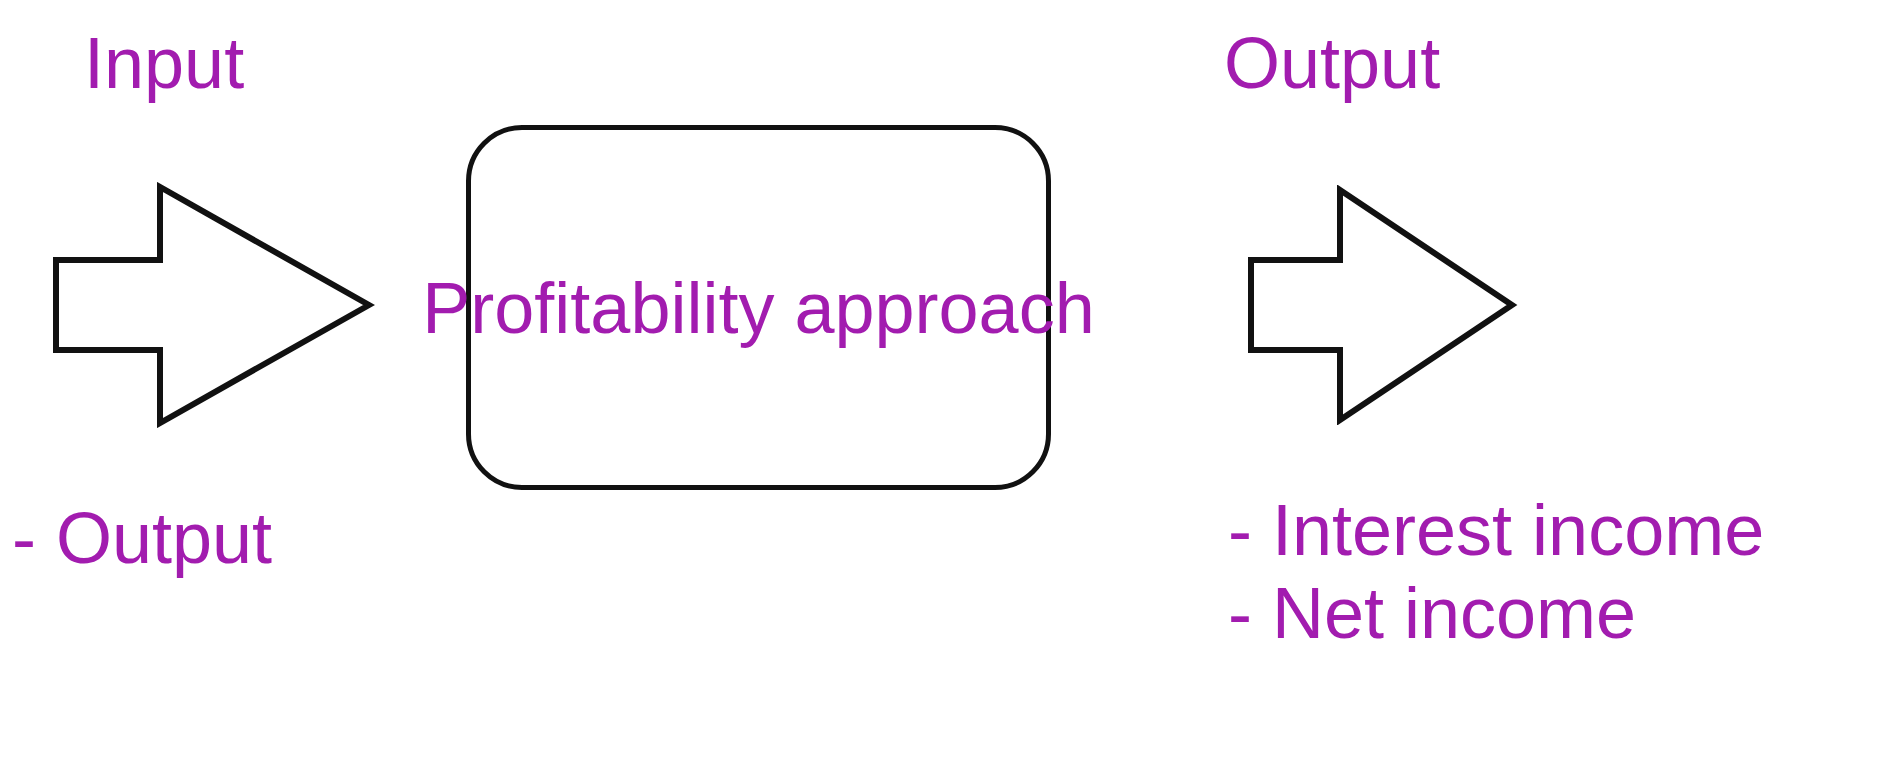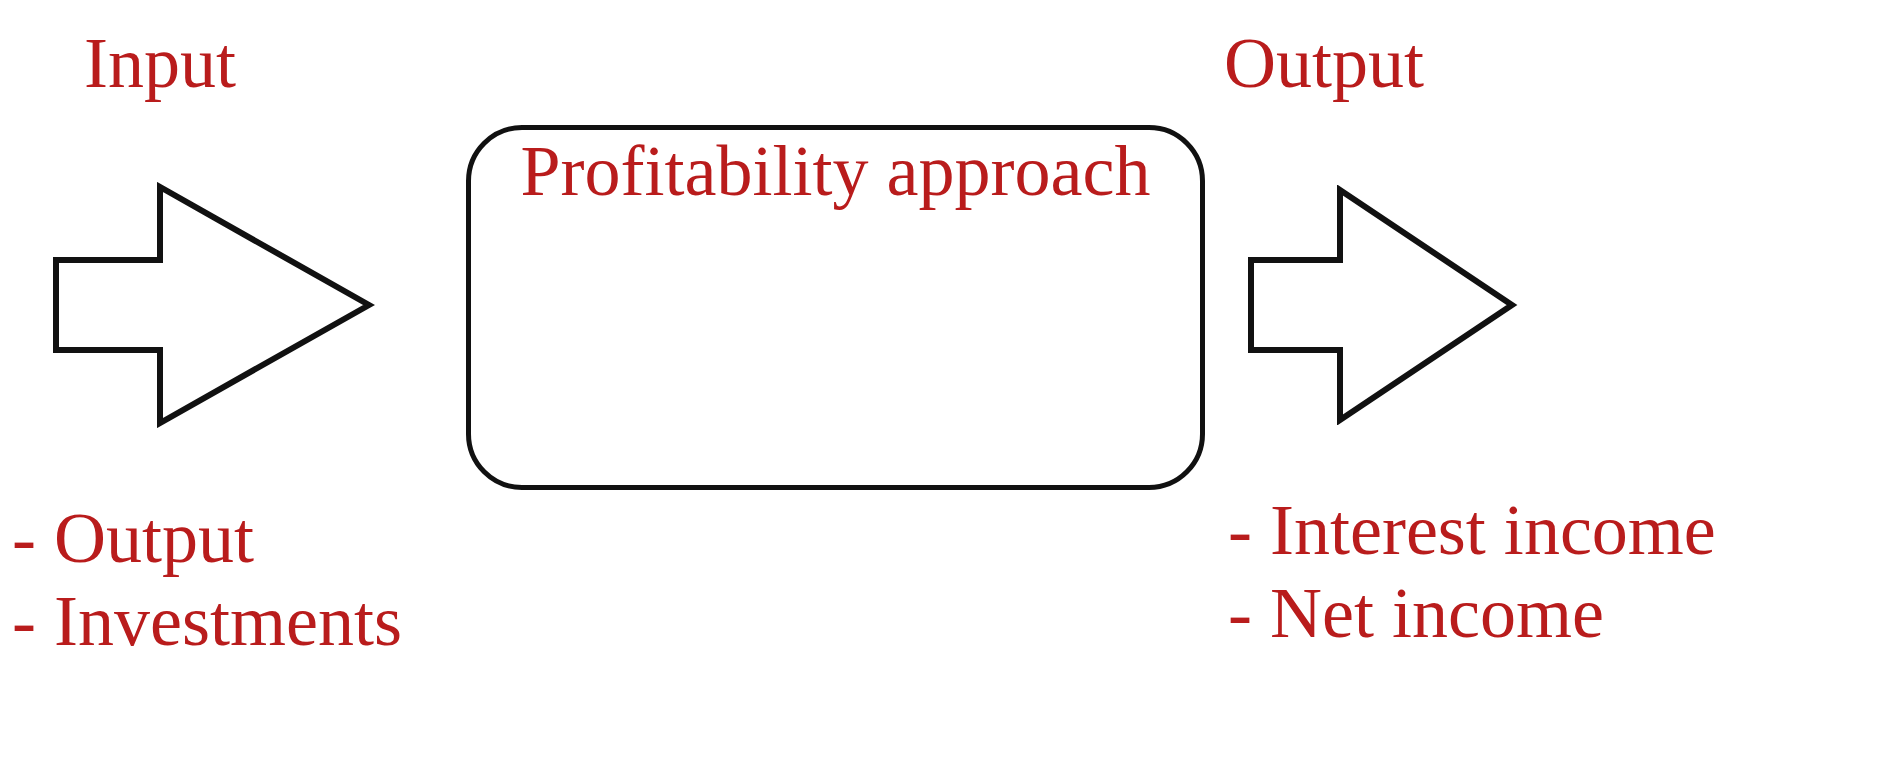"Input" .canvas { color: #b91c1c -> #a21caf; font-family: Liberation Serif, serif -> Liberation Sans, sans-serif }
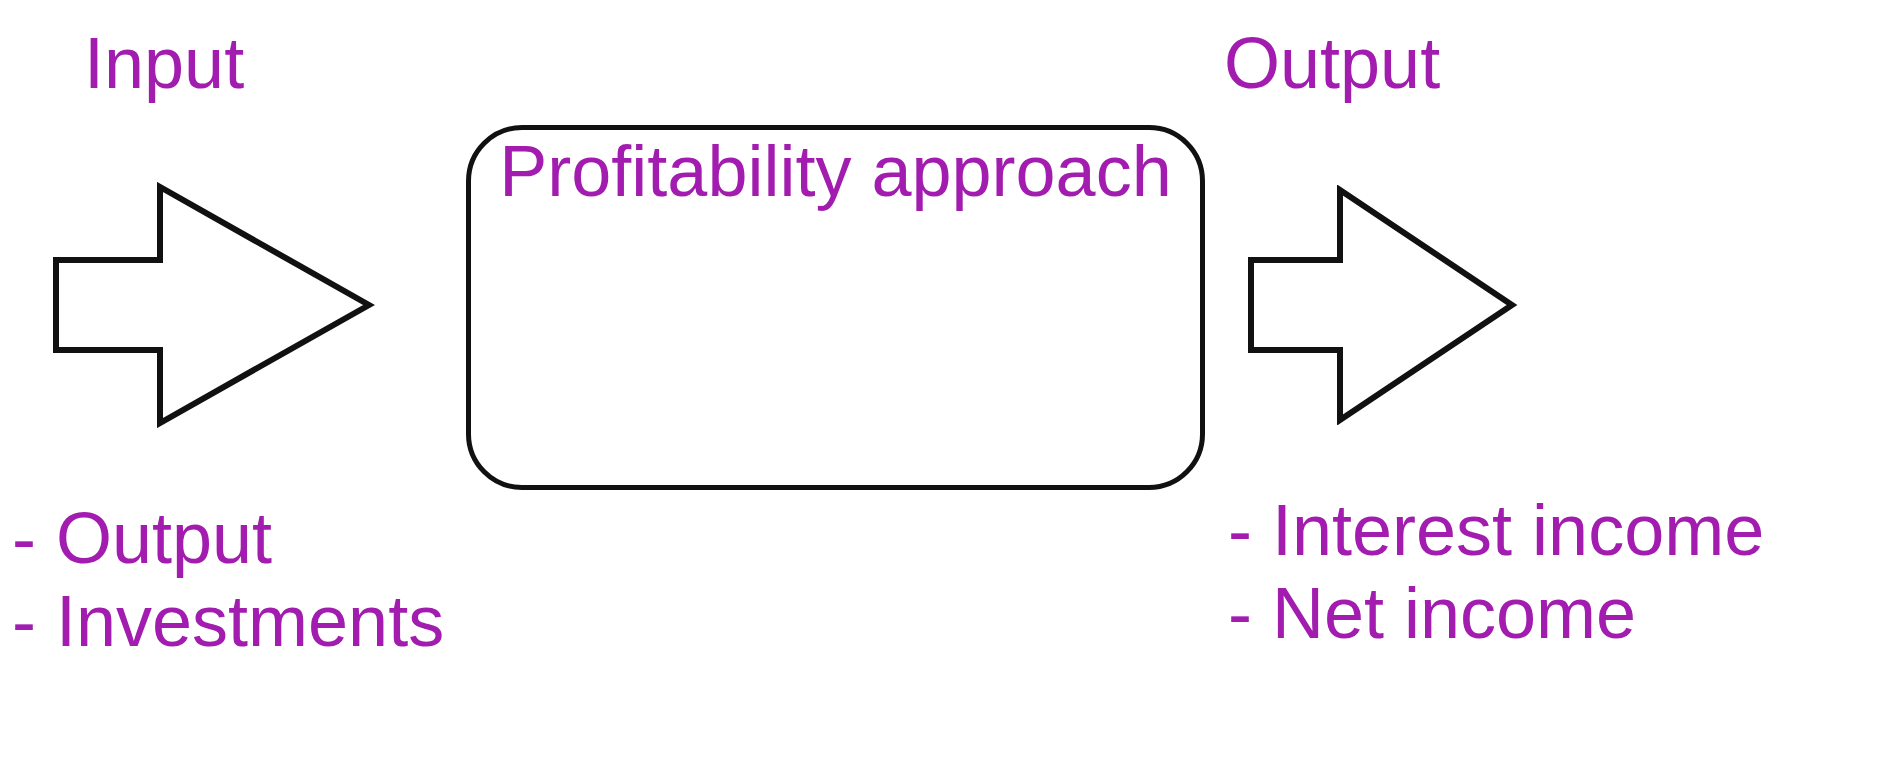"Profitability approach" .process-box { align-items: none -> center; width: 739px -> 585px }
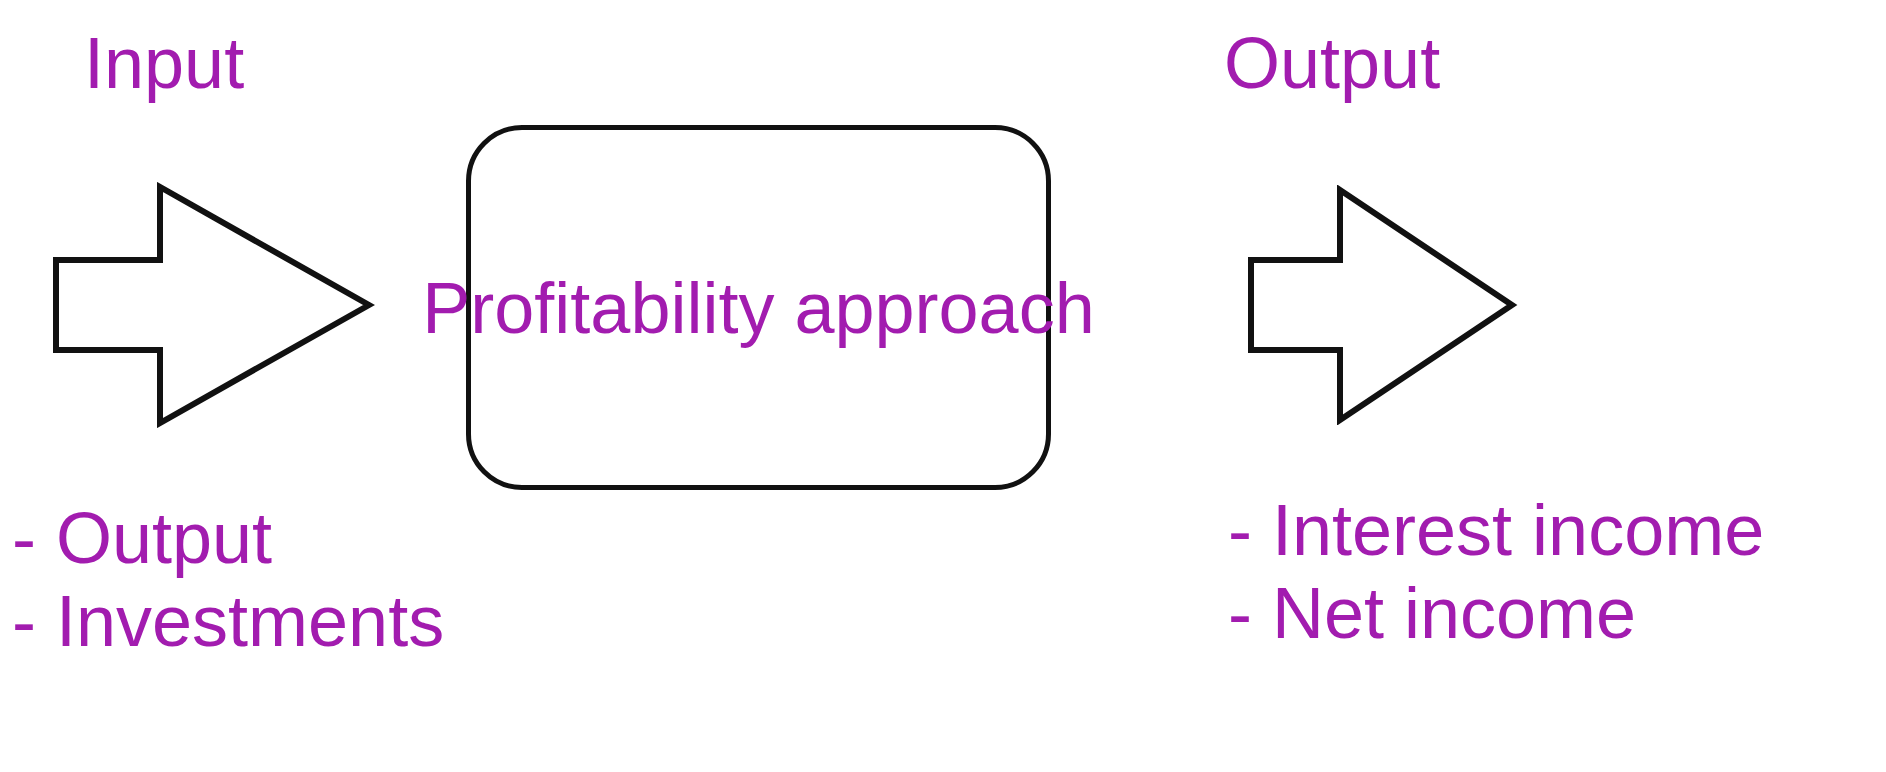"- Investments" div.list-item { html: <div>- Investments</div> -> none }
